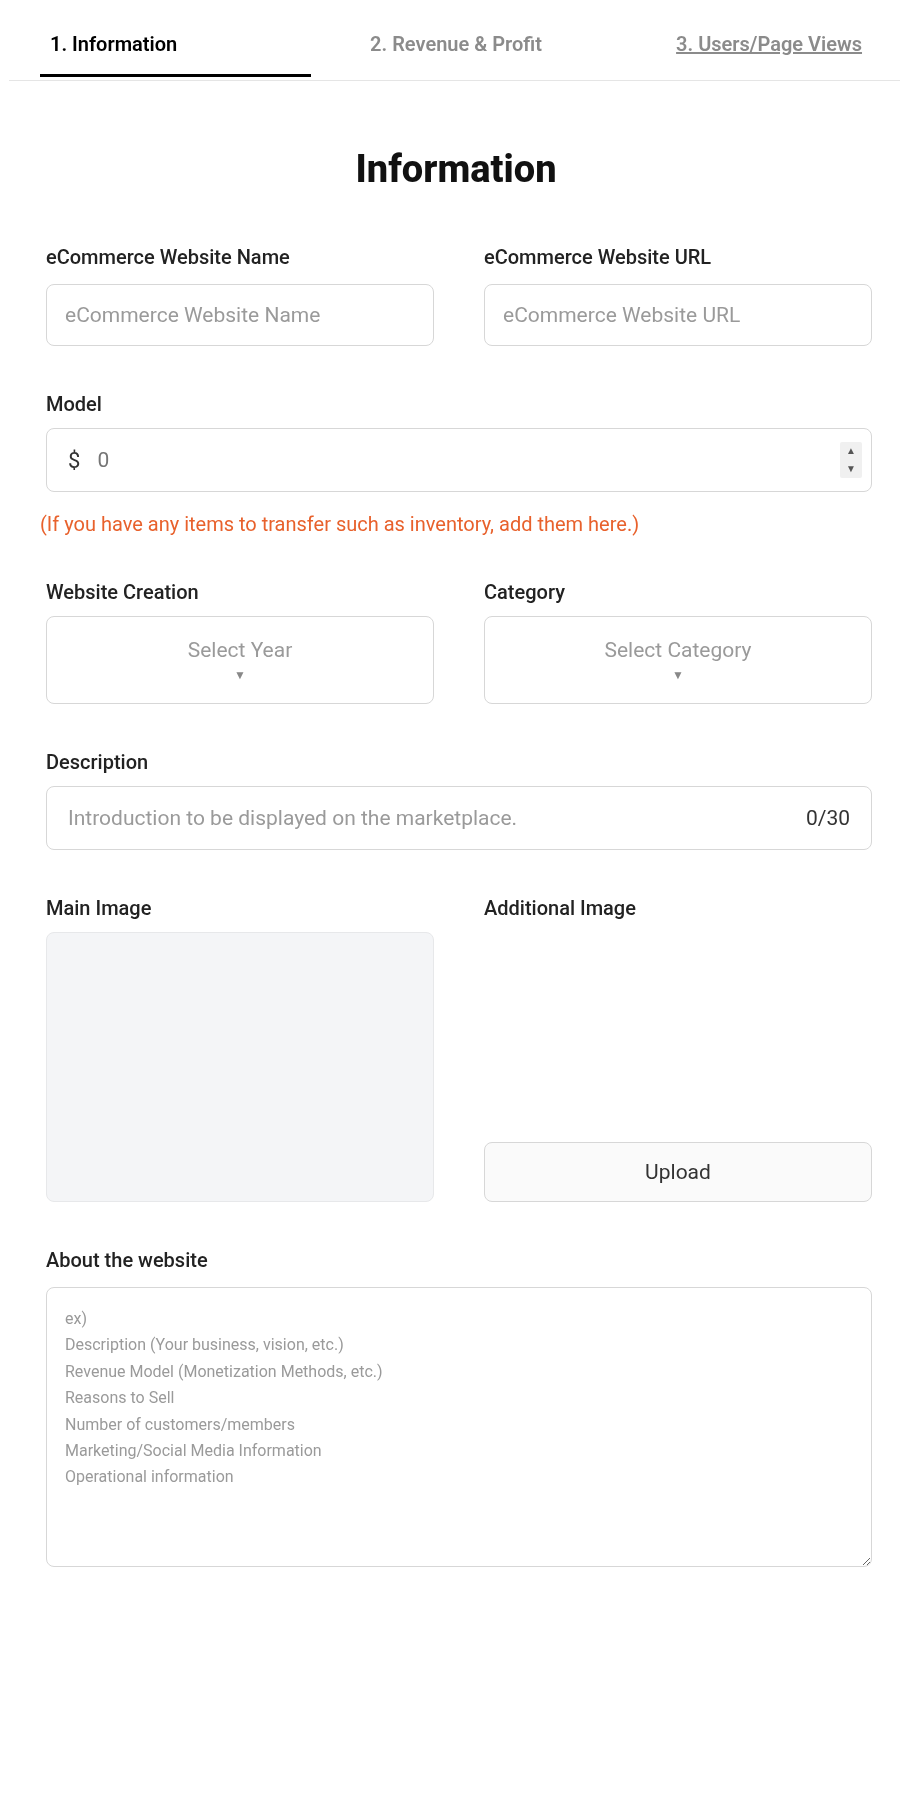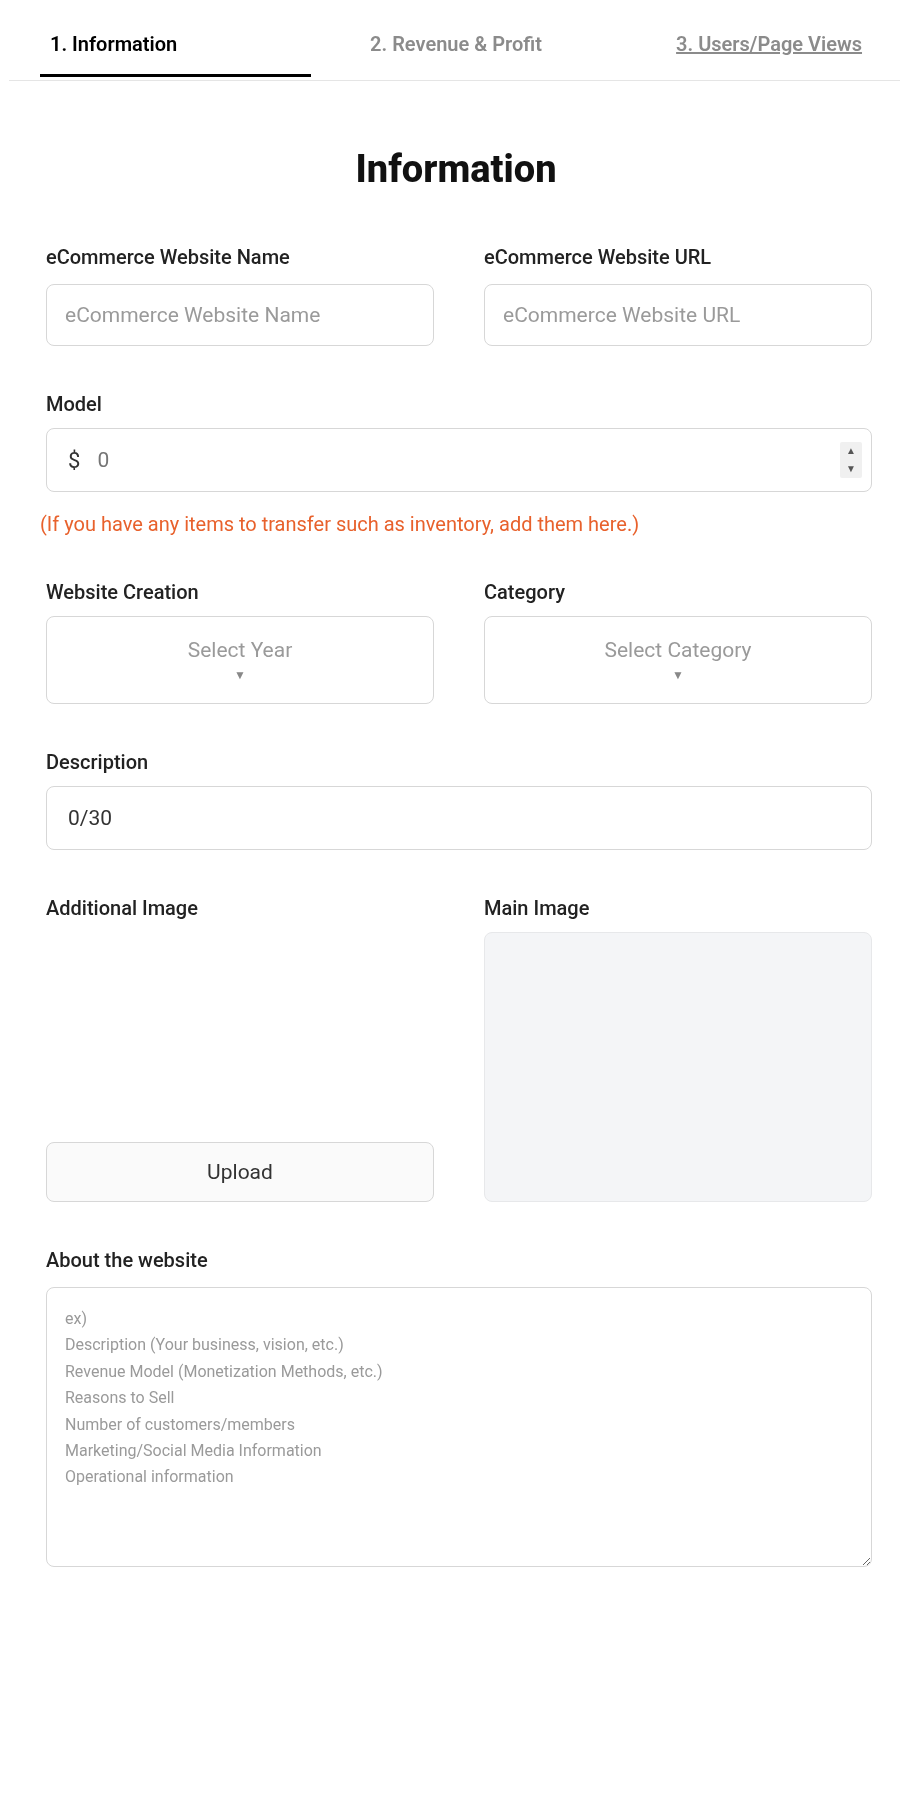"Introduction to be displayed on" input { html: none -> <input> }
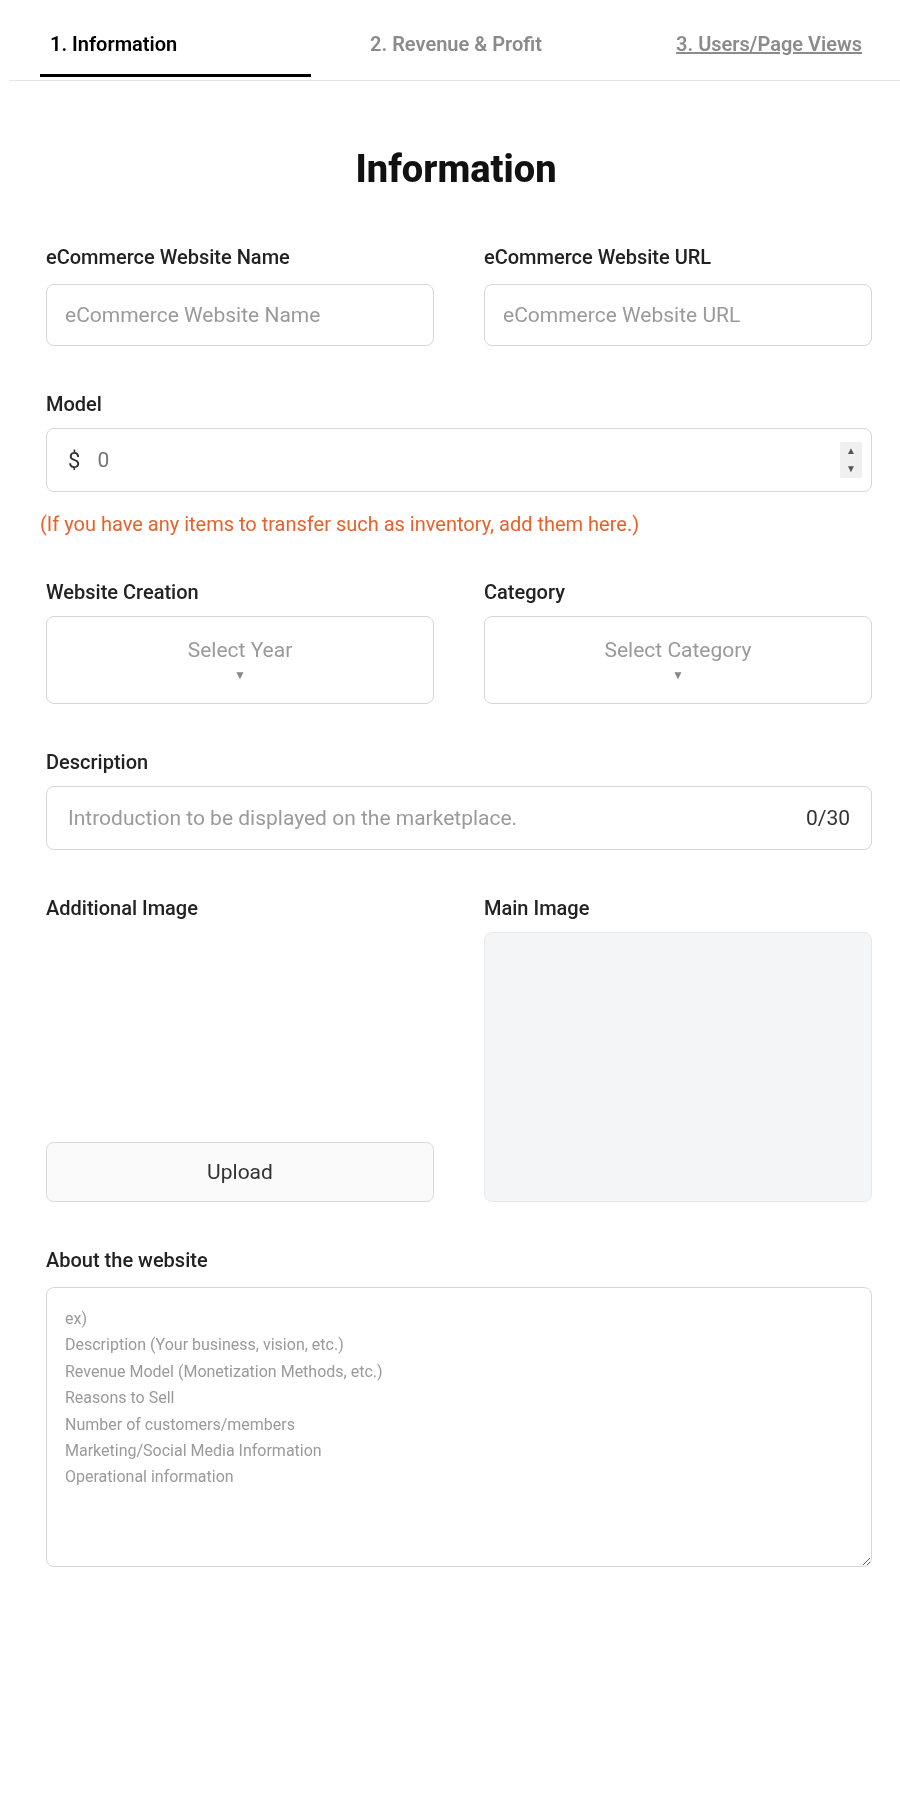"Additional Image" div.col { order: before "Main Image" -> after "Main Image" }
